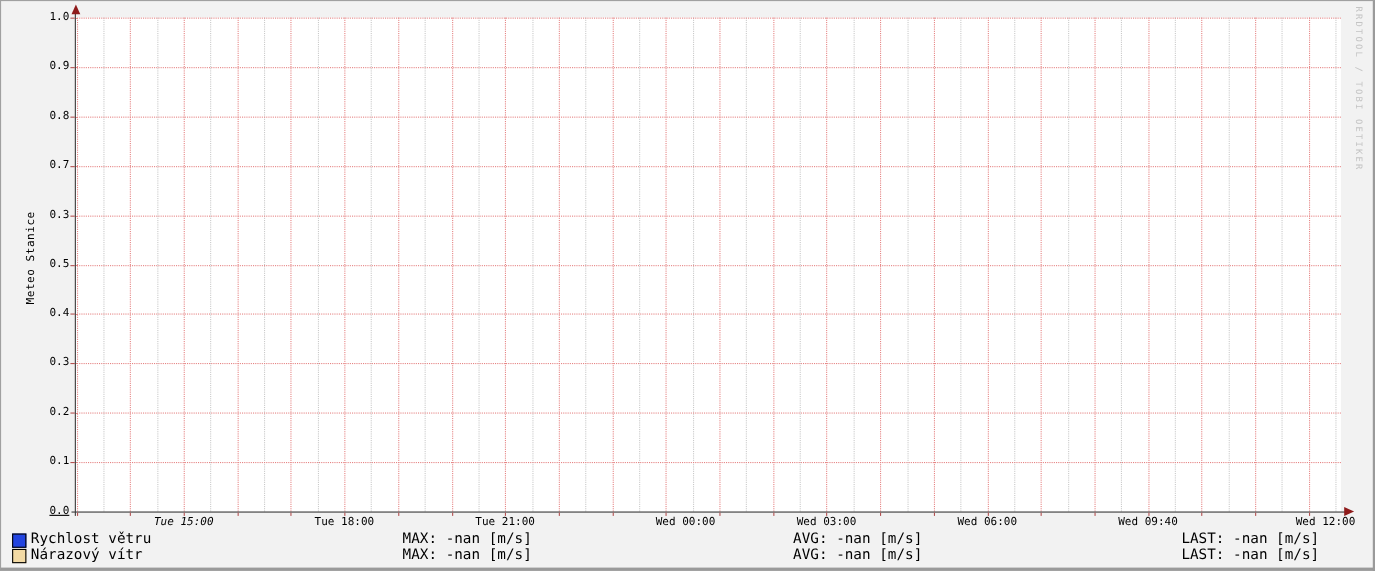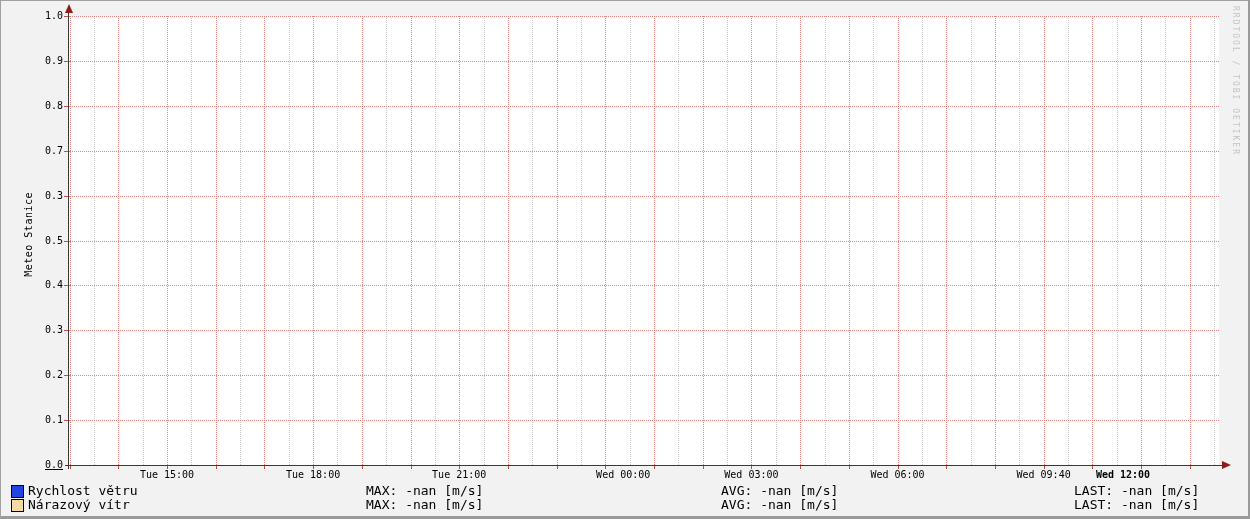"Tue 15:00" div.xtick-label { font-style: none -> italic }
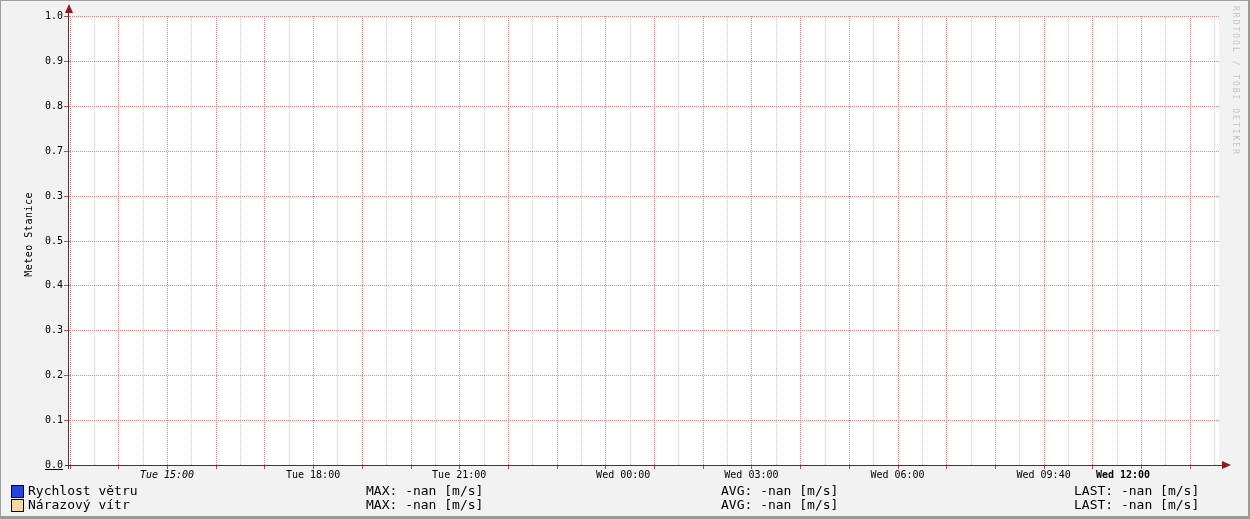"Wed 12:00" div.xtick-label { font-weight: bold -> none; left: 1122px -> 1204px }
